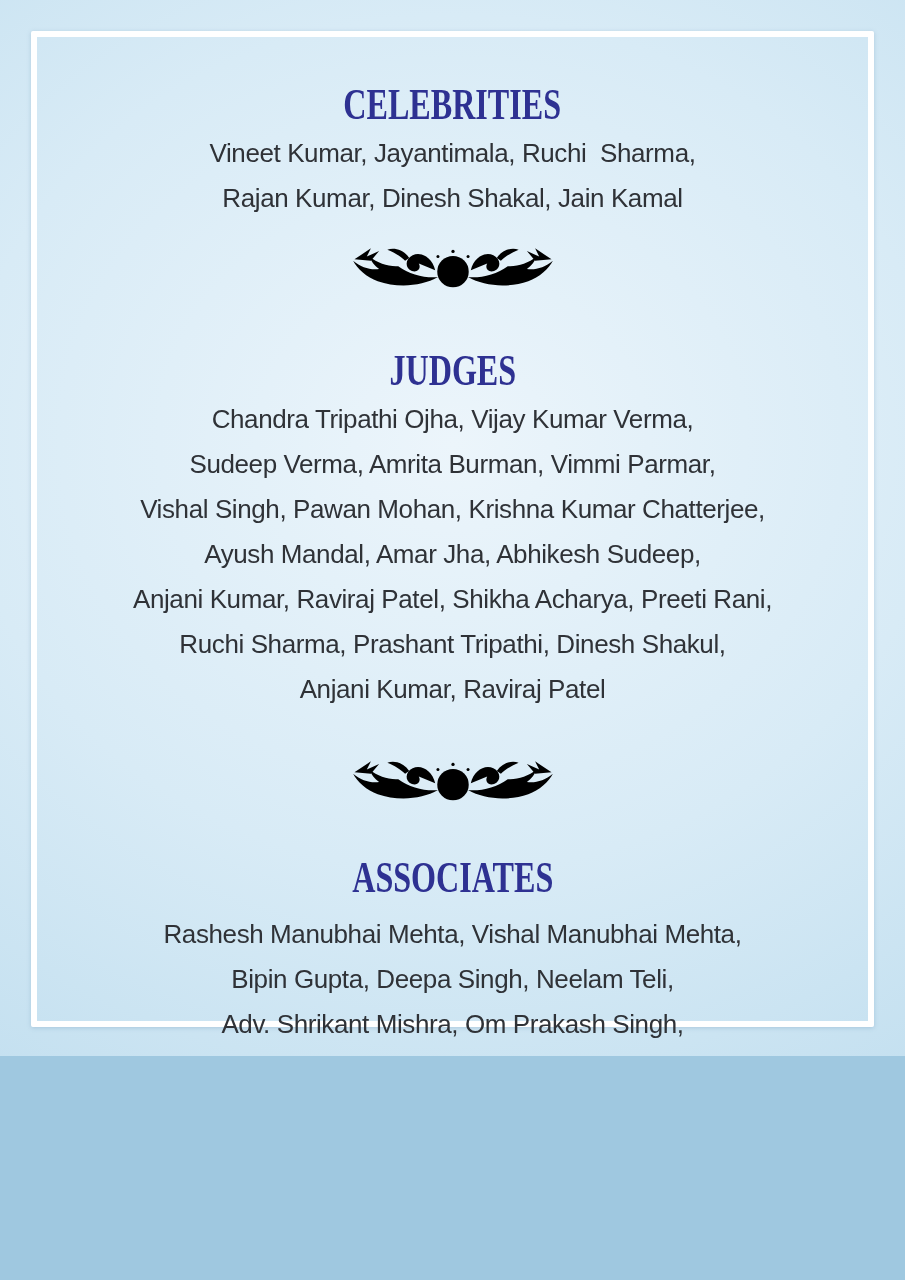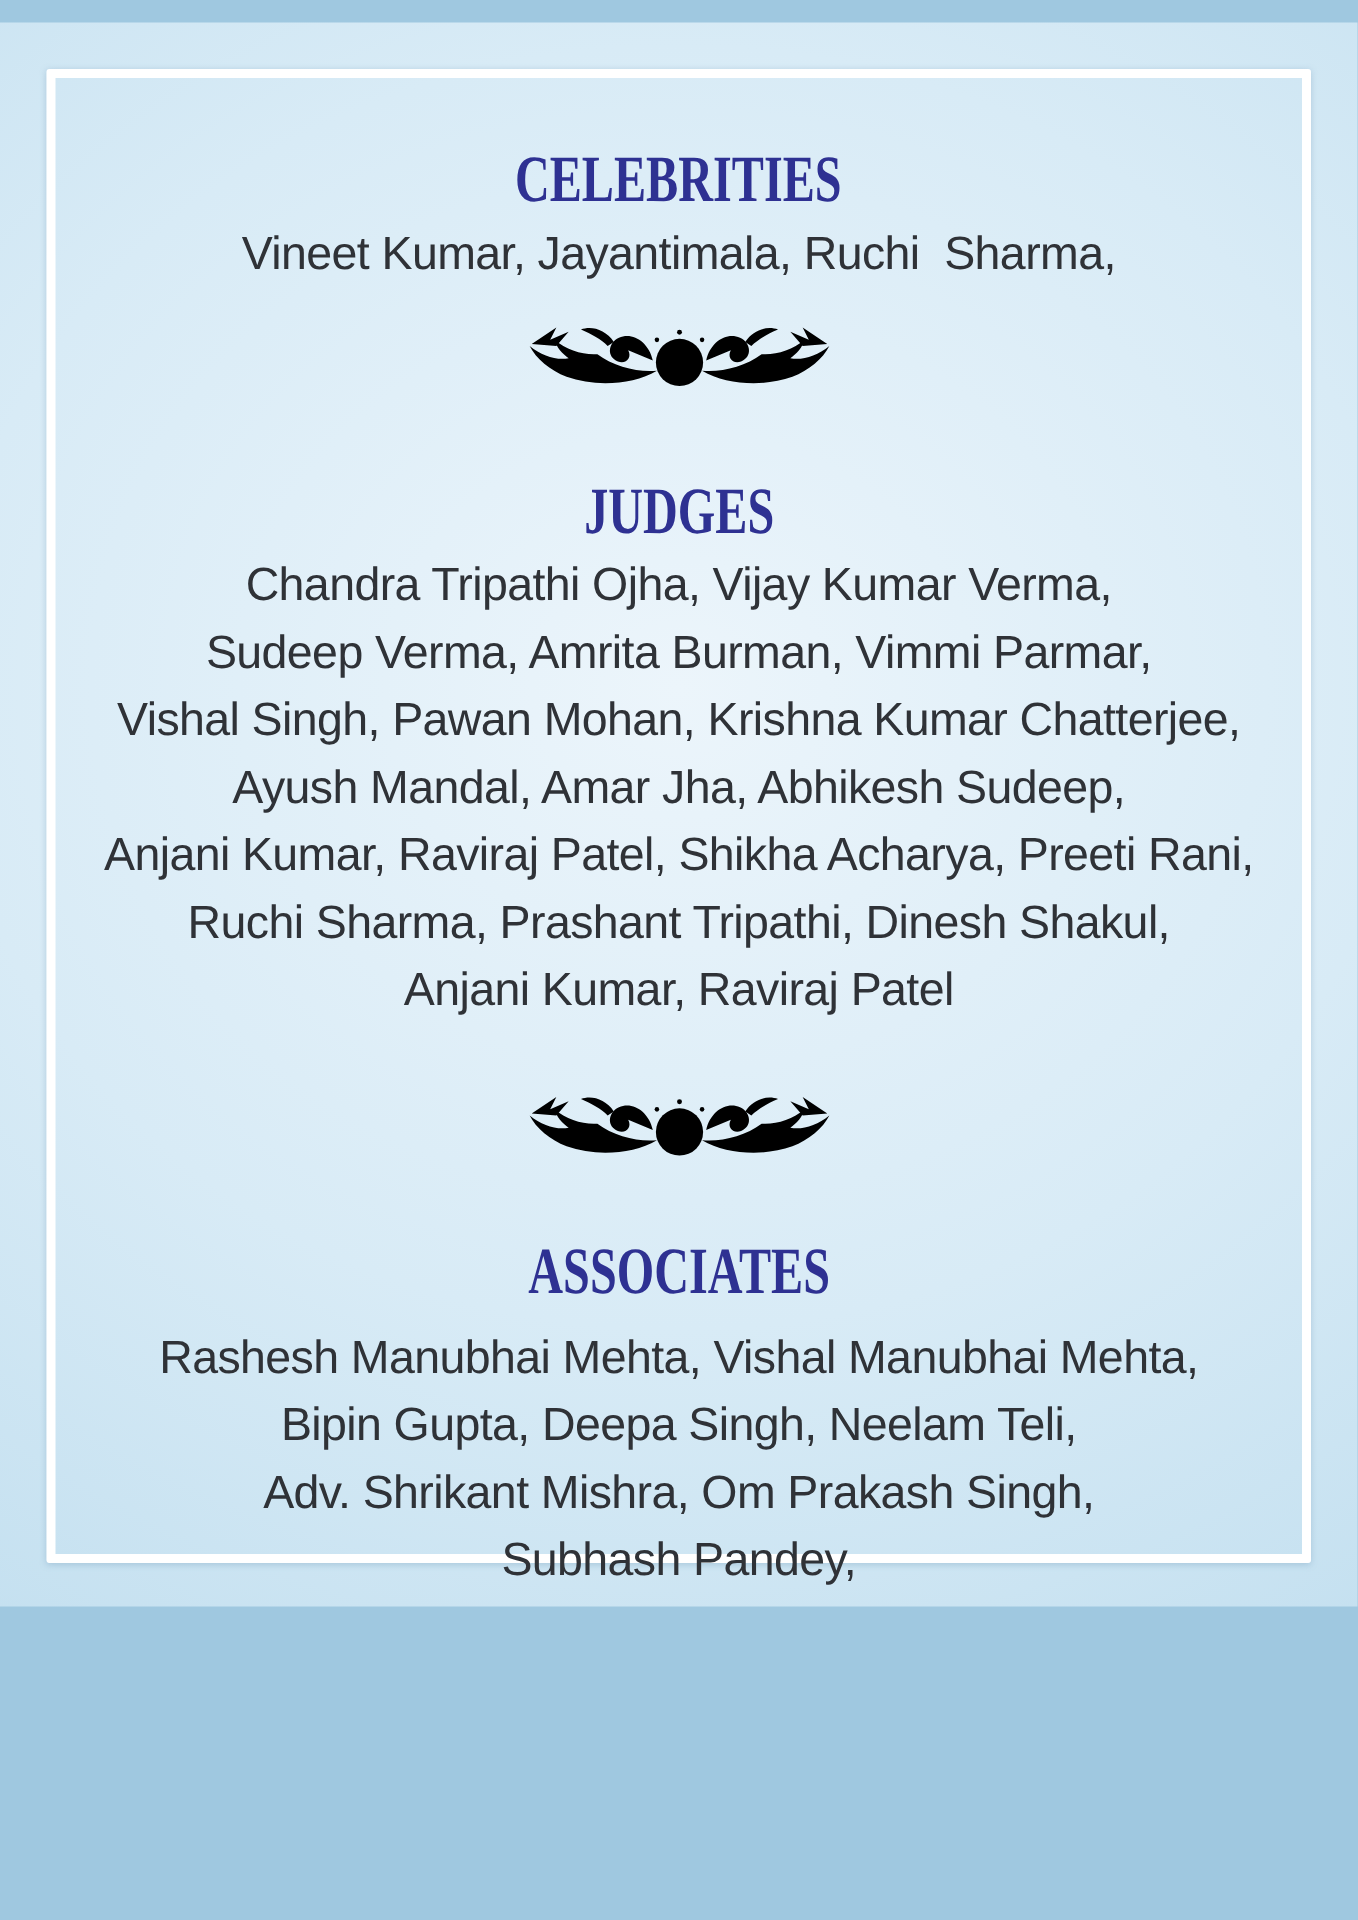"CELEBRITIES" .page { margin: 15px auto -> 0 auto }
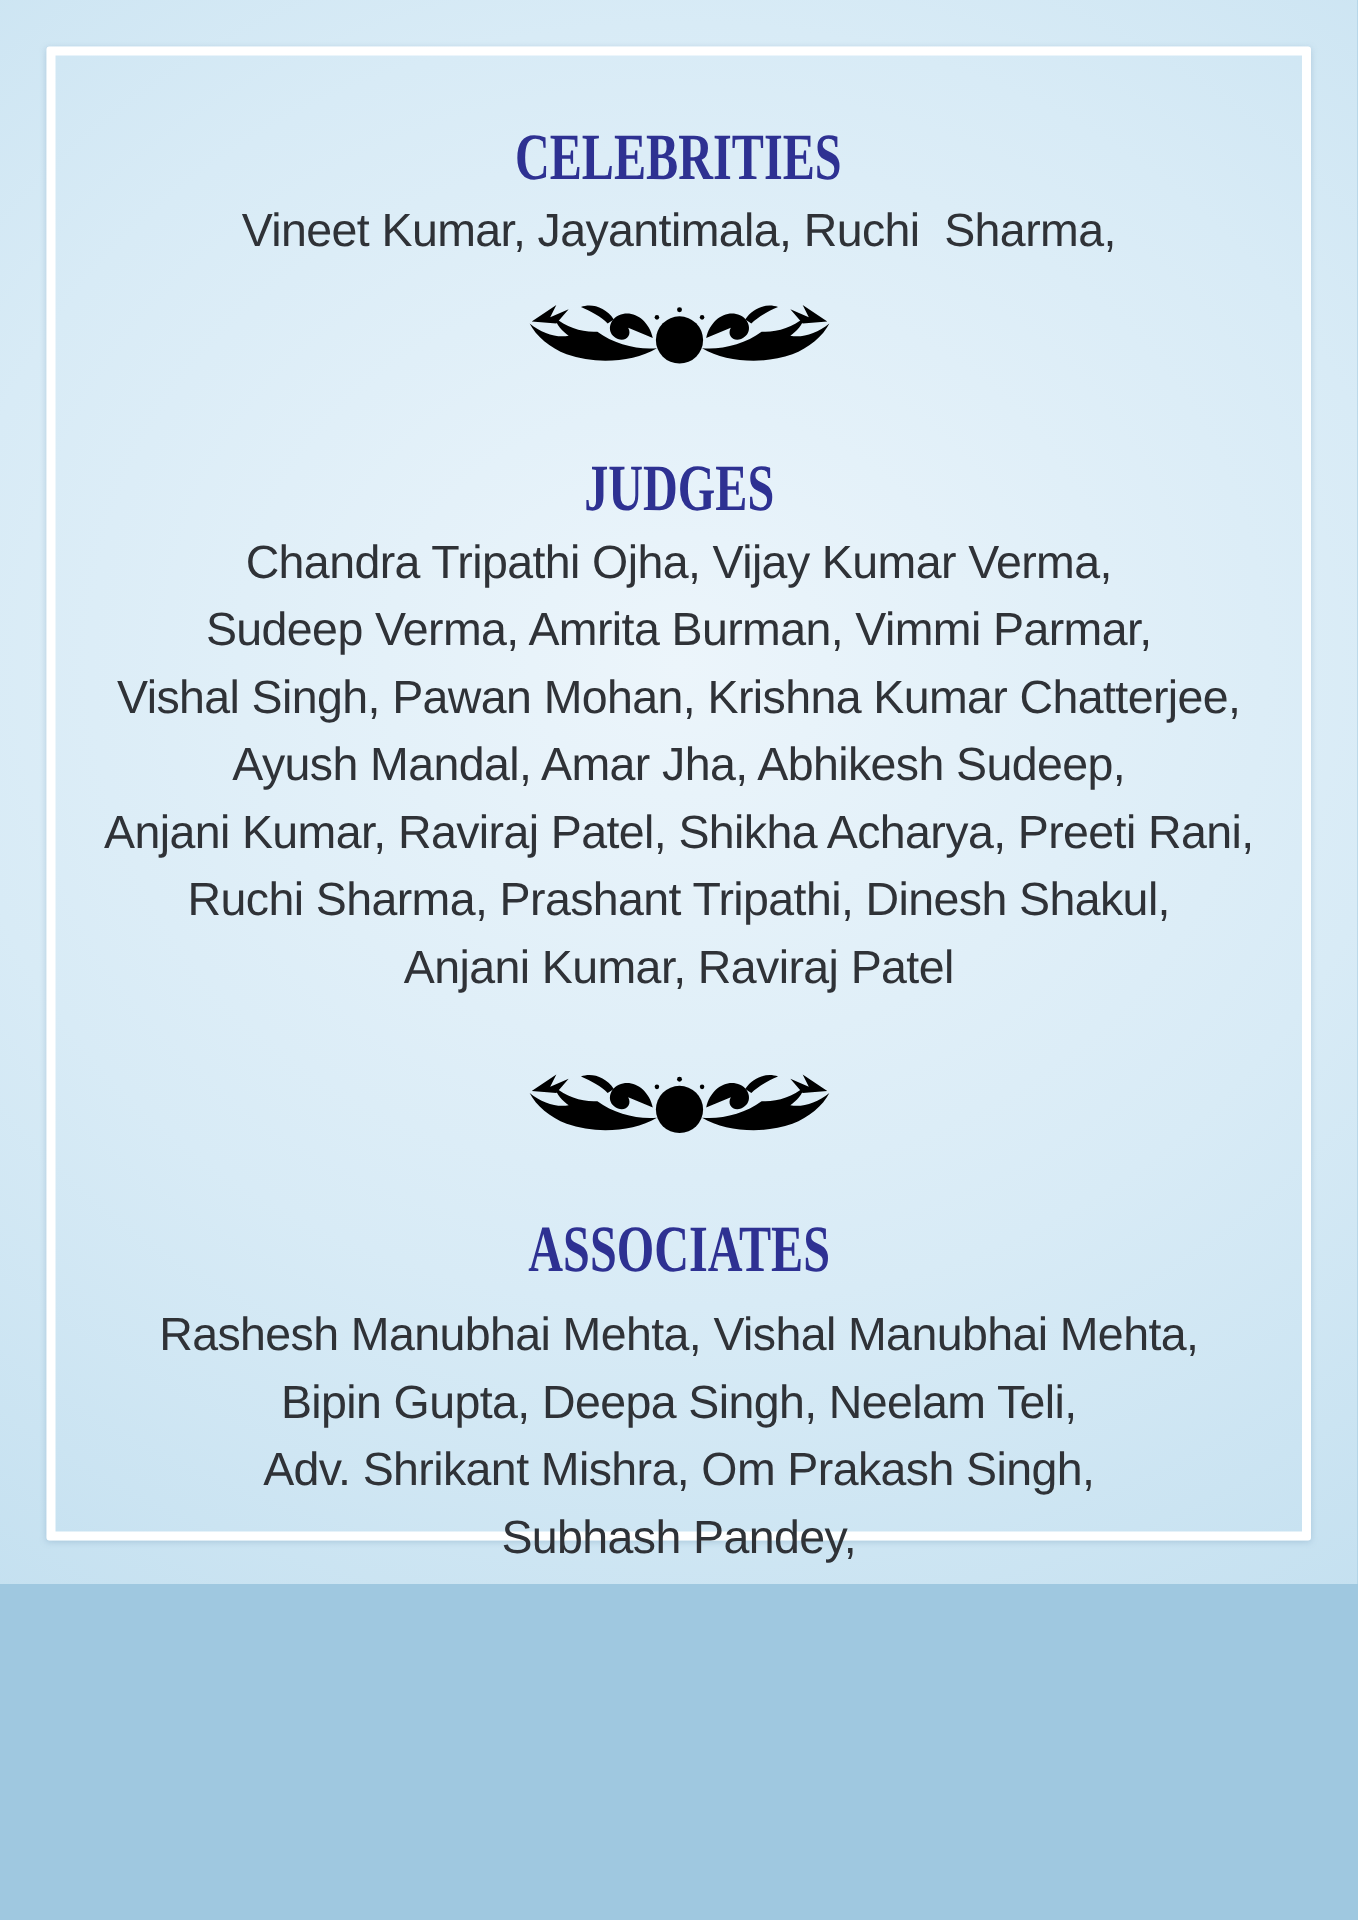"Vineet Kumar, Jayantimala, Ruchi Sharma," .line { font-size: 31px -> 26px }
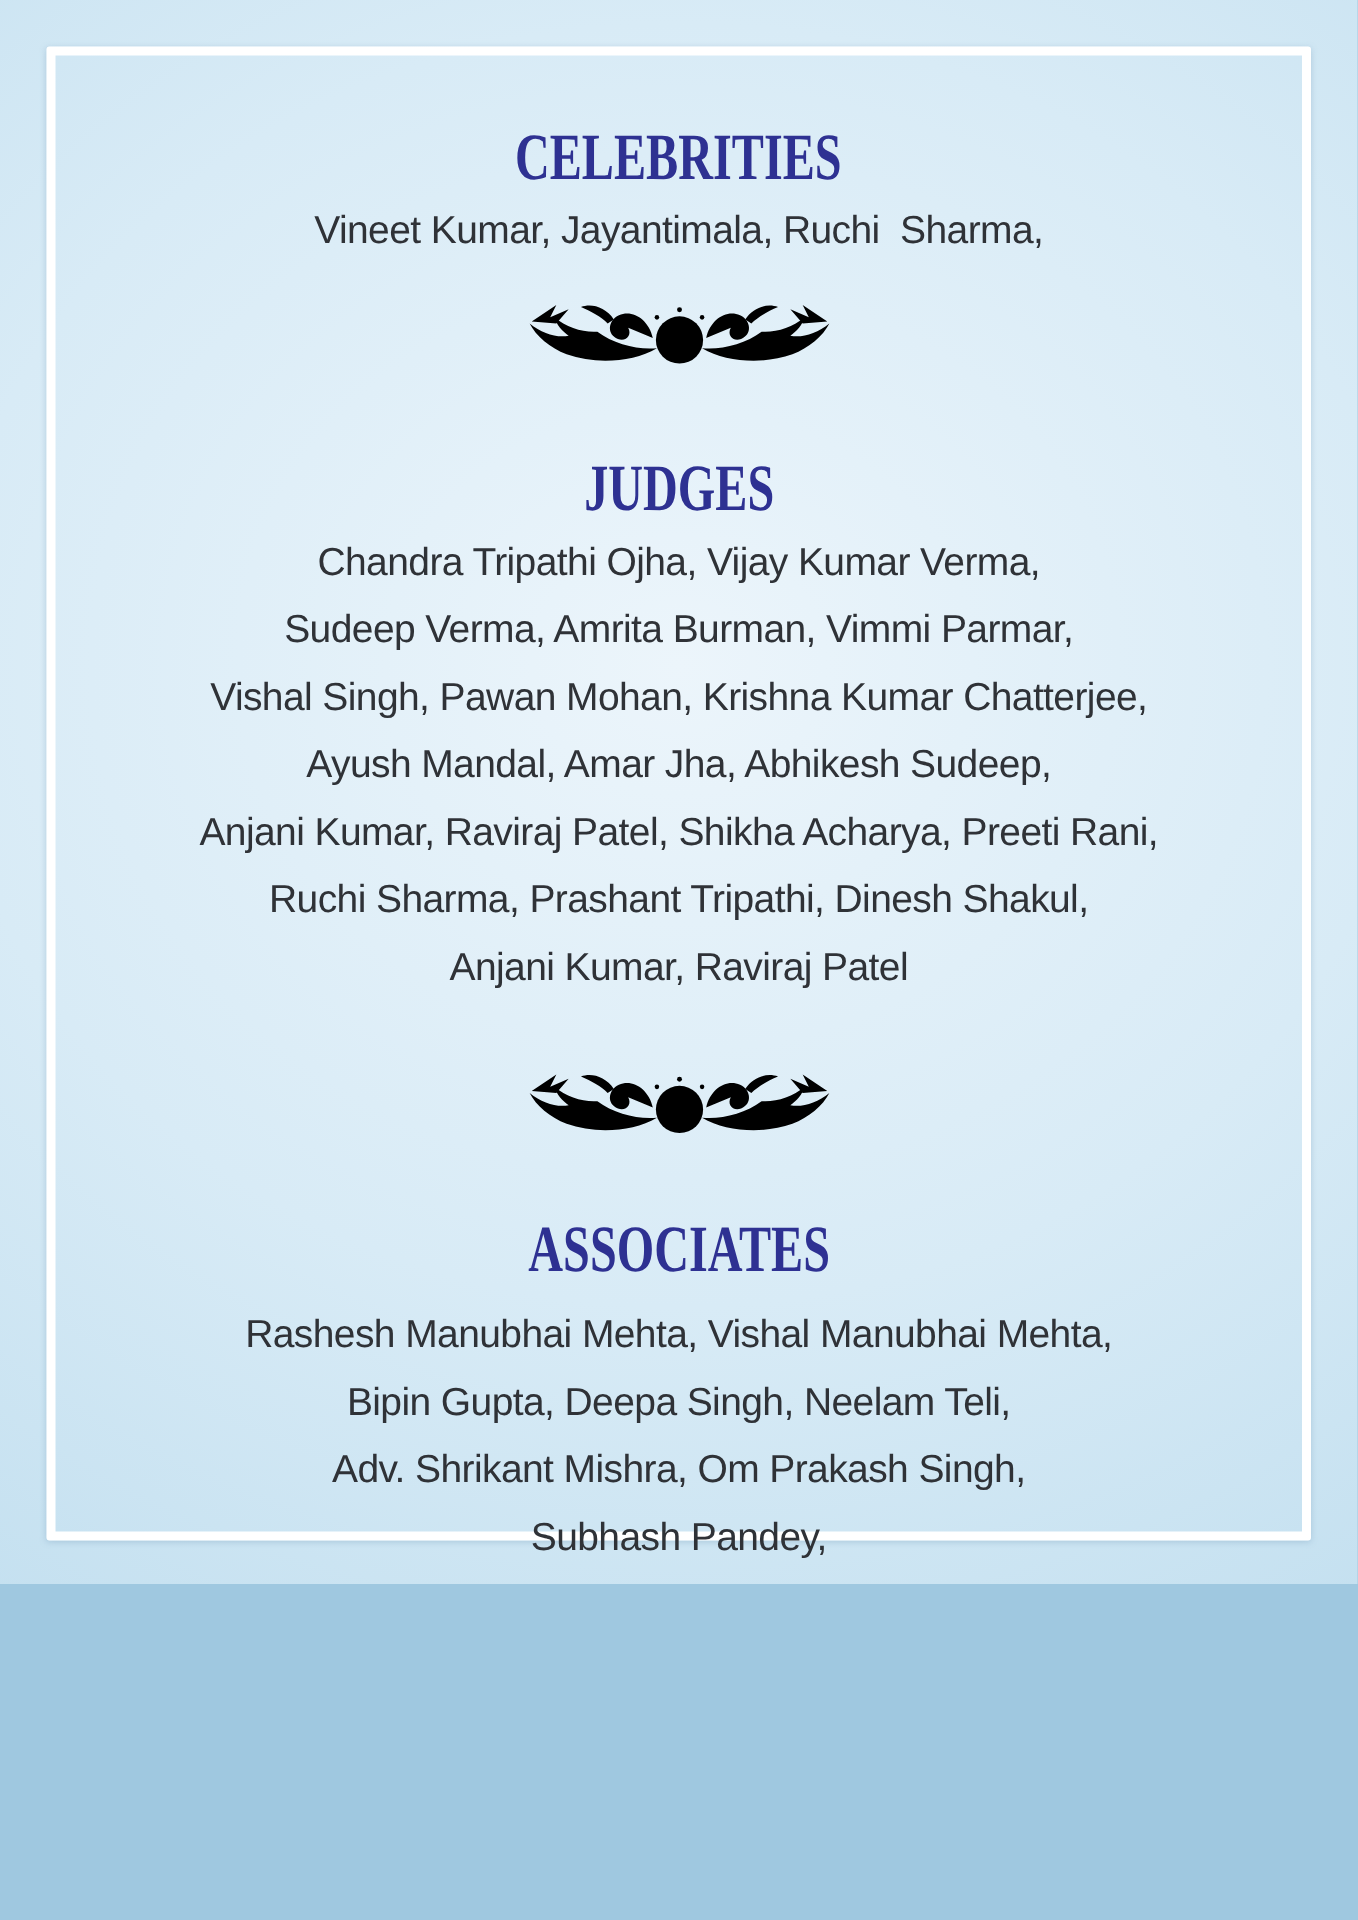"Rajan Kumar, Dinesh Shakal, Jain" div.line { html: none -> <div>Rajan Kumar, Dinesh Shakal, Jain Kamal</div> }
